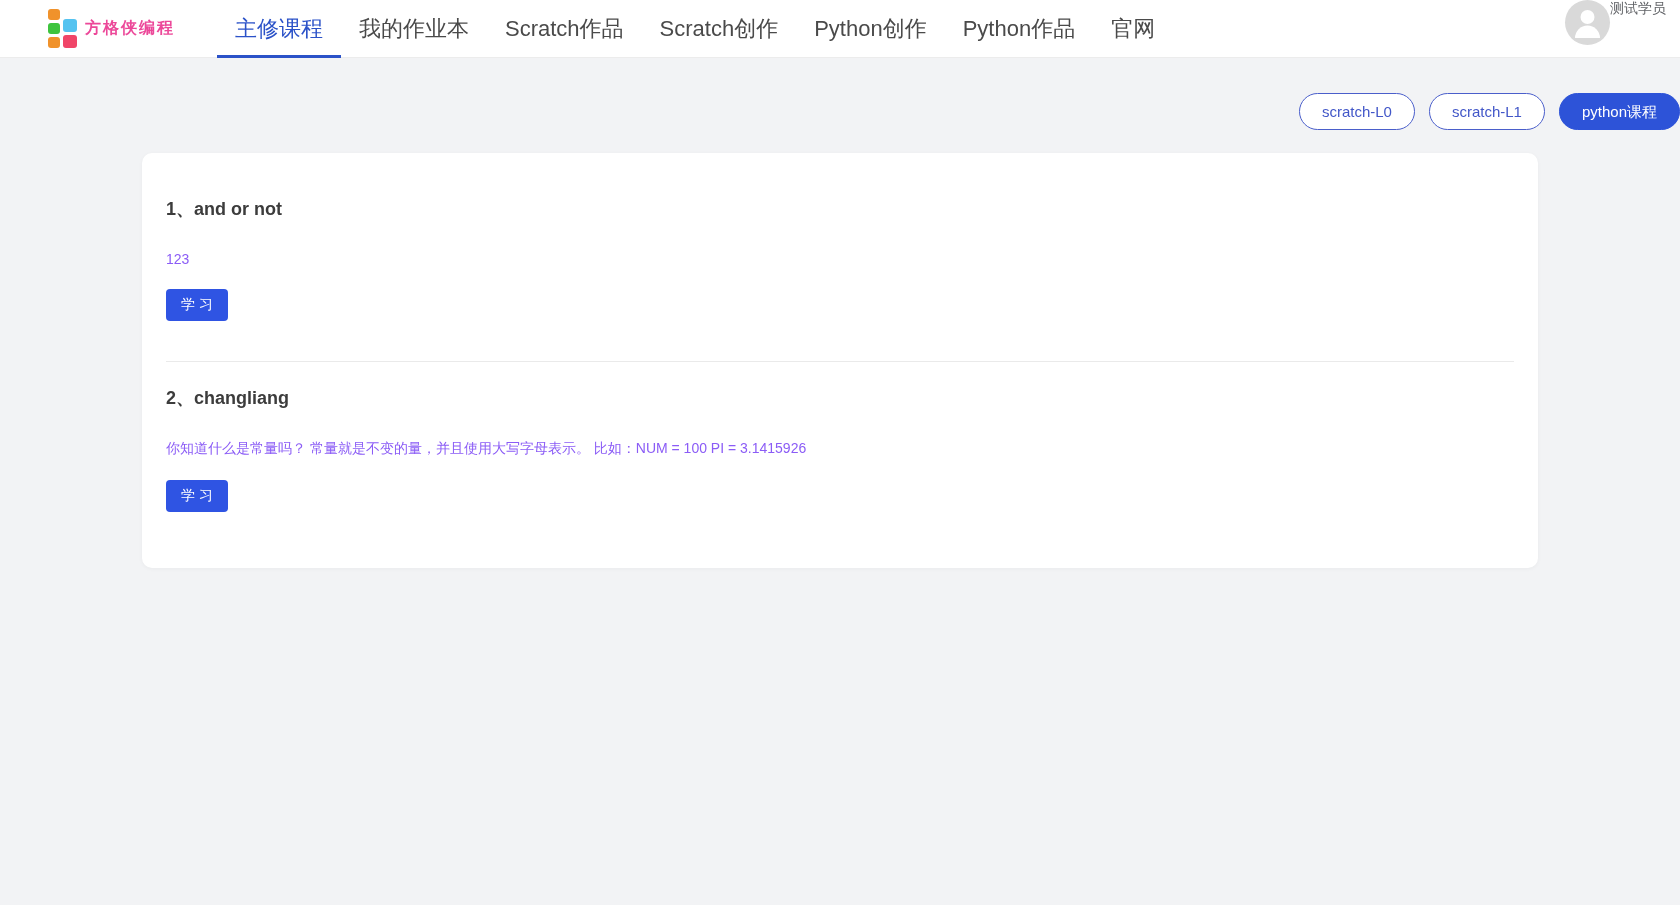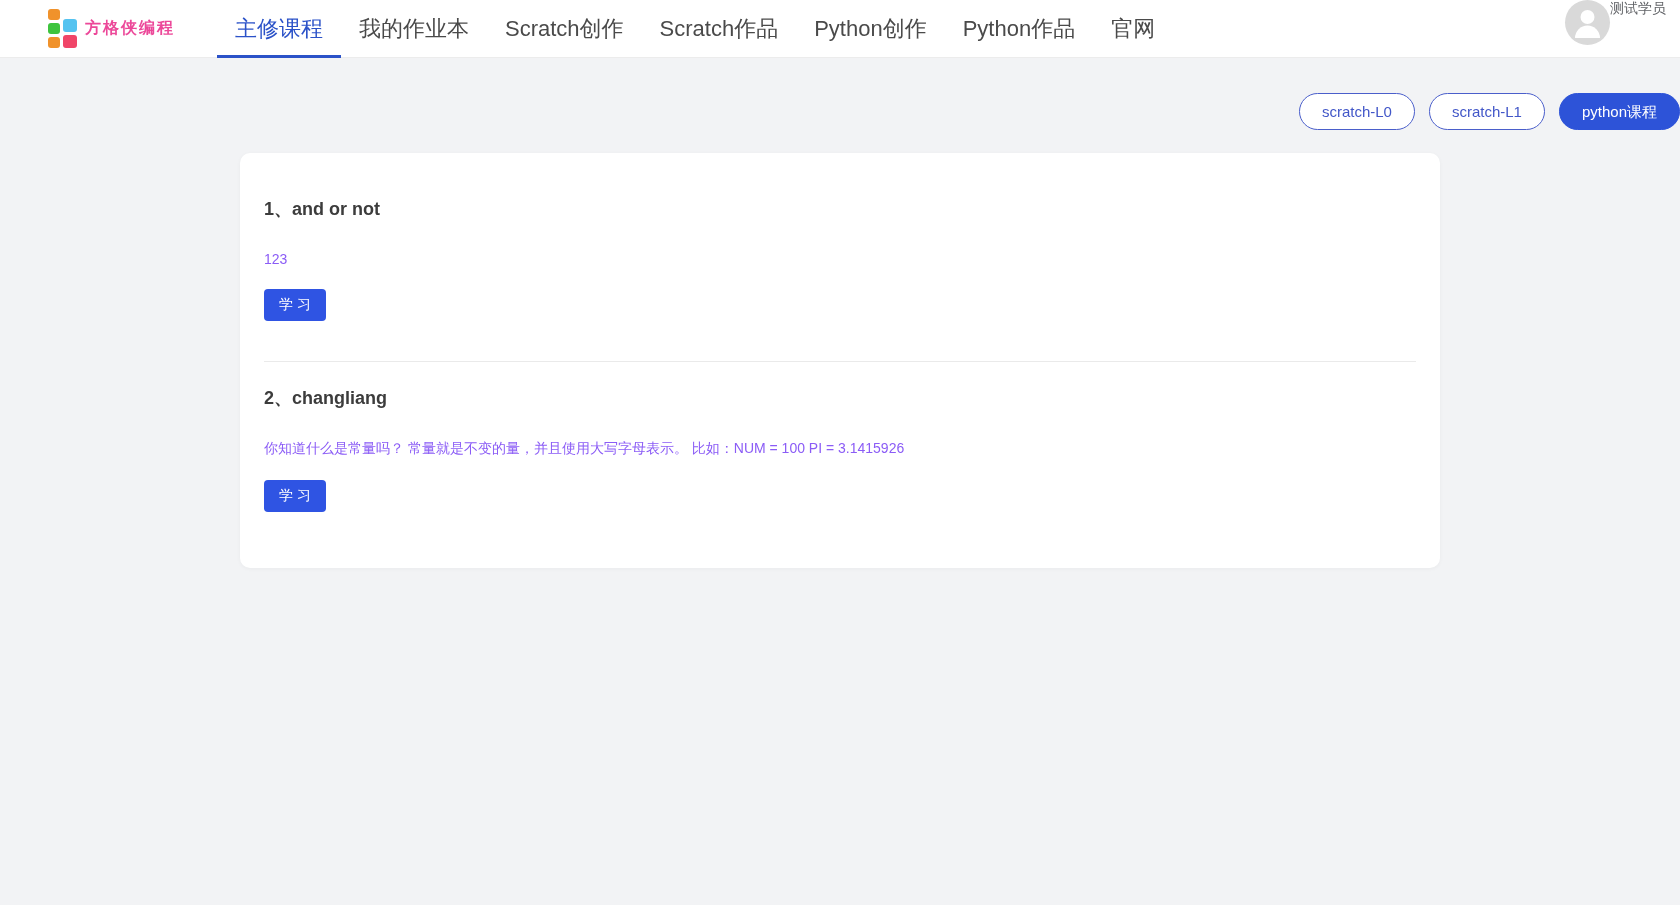"Scratch创作" a.nav-item { order: before "Scratch作品" -> after "Scratch作品" }
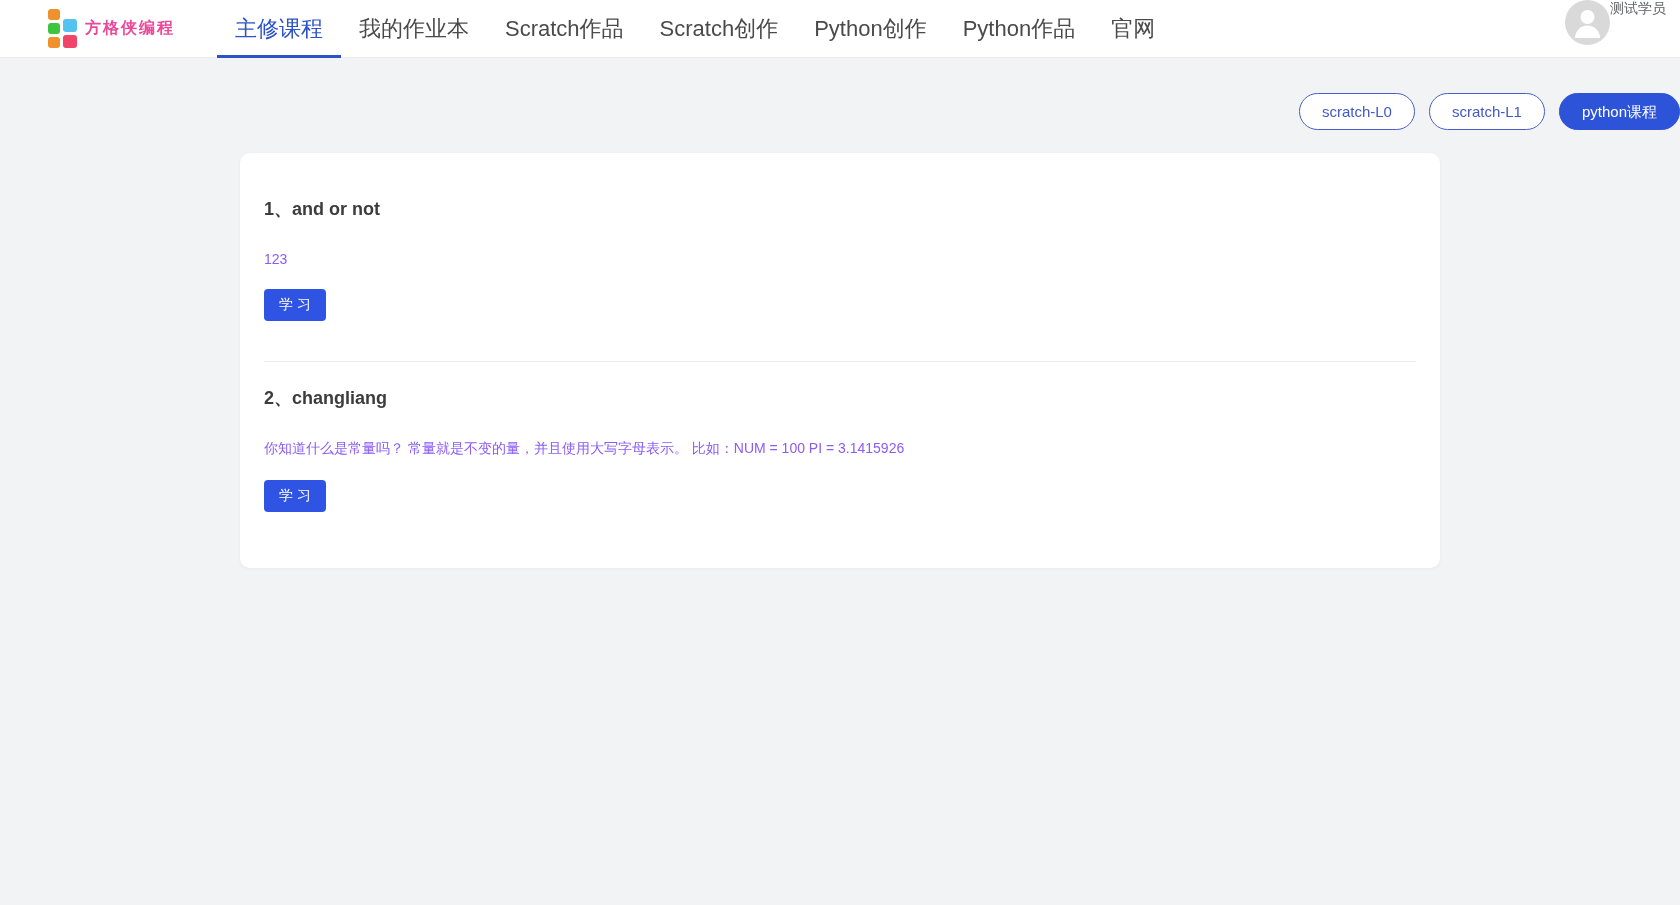"1、and or not" .card { width: 1200px -> 1396px }
